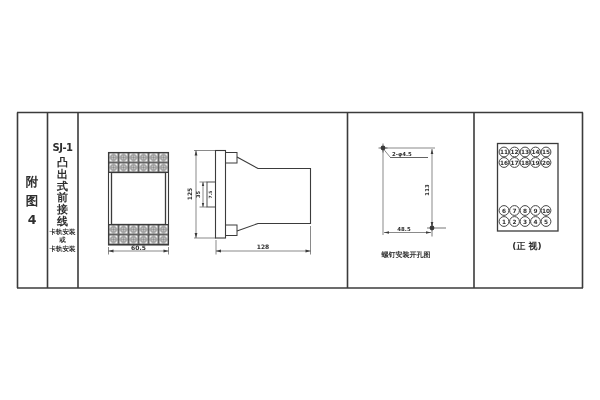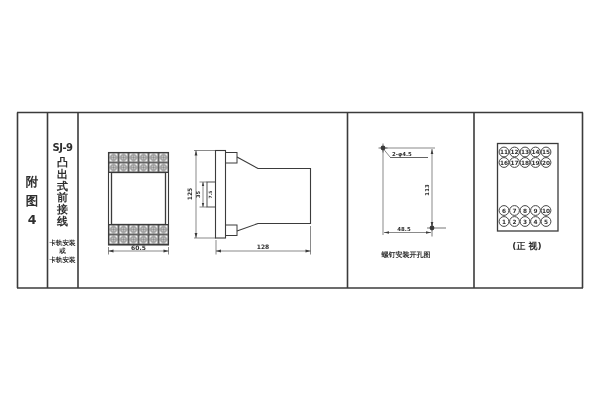"SJ-9" div.model-label { text: SJ-9 -> SJ-1 }
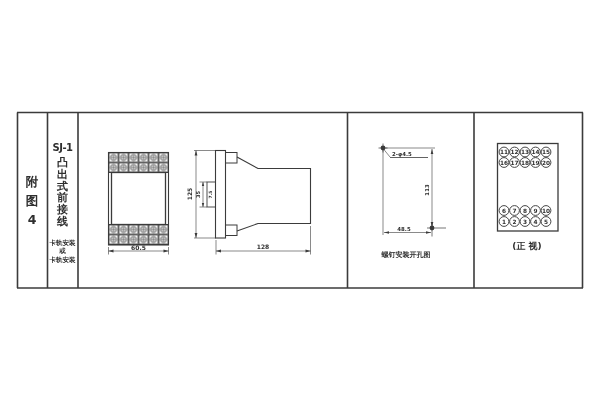"卡轨安装" .mount-note { margin-top: 11px -> none }
